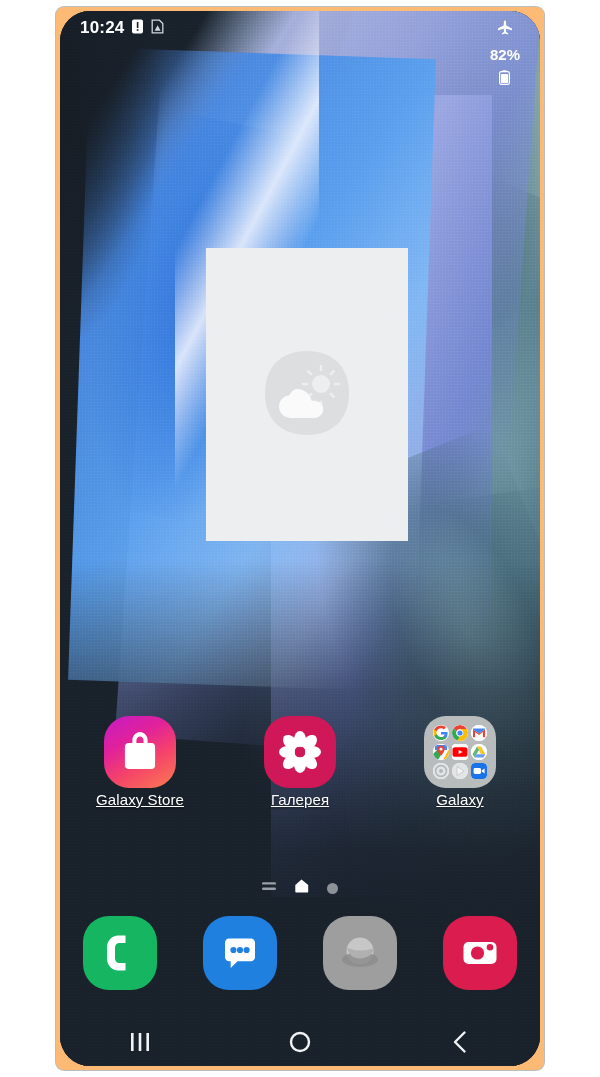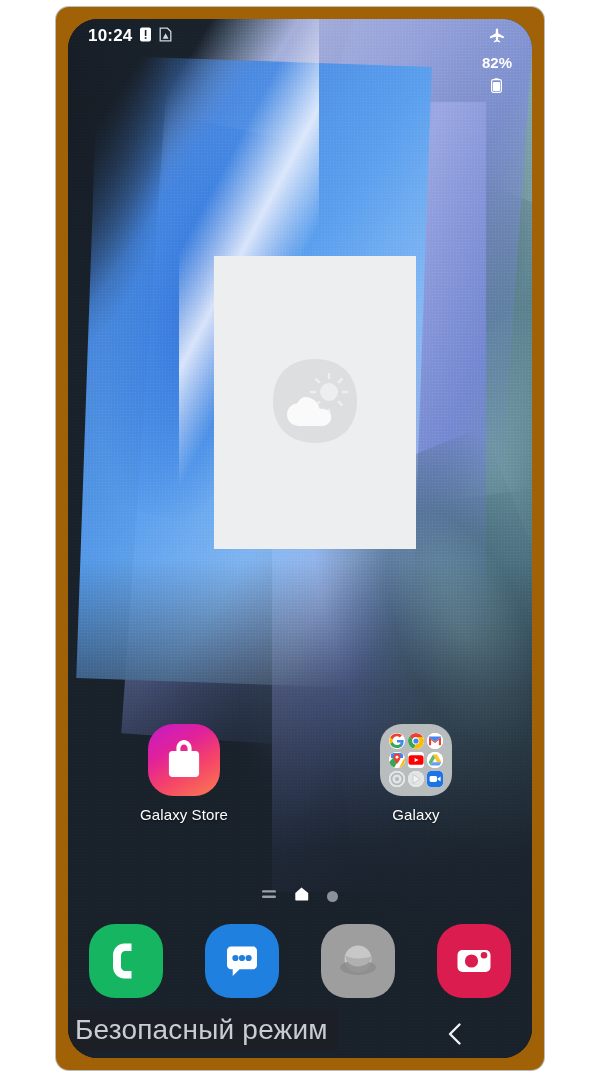"10:24" #phone-frame { background: #a16207 -> #fdba74; border-radius: 13px -> 8px; padding: 12px -> 4px }
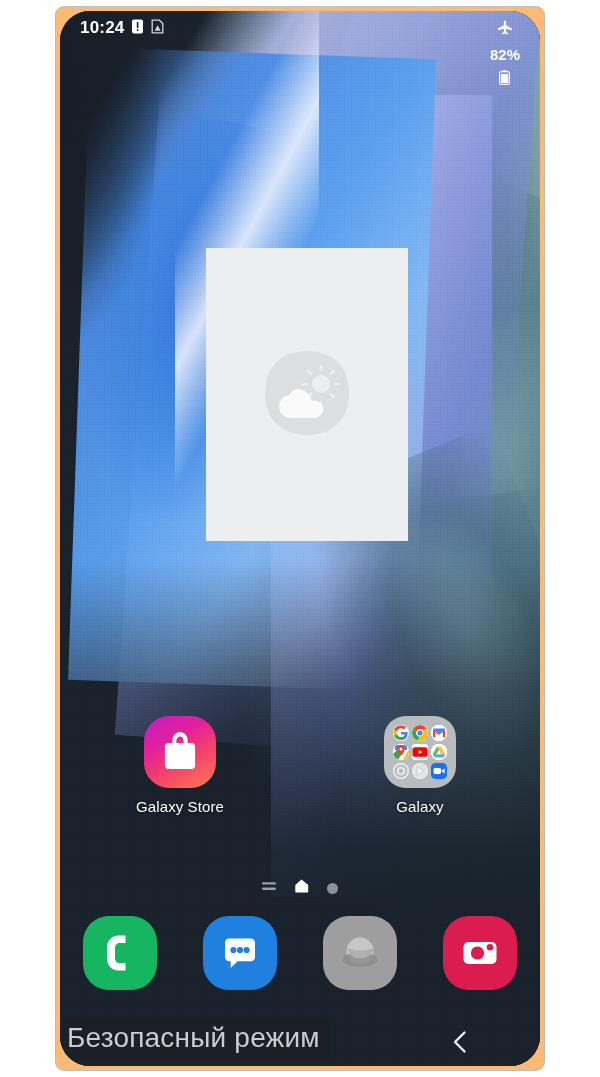"Galaxy Store" .app-label { margin-top: 10px -> 3px; text-decoration: none -> underline }
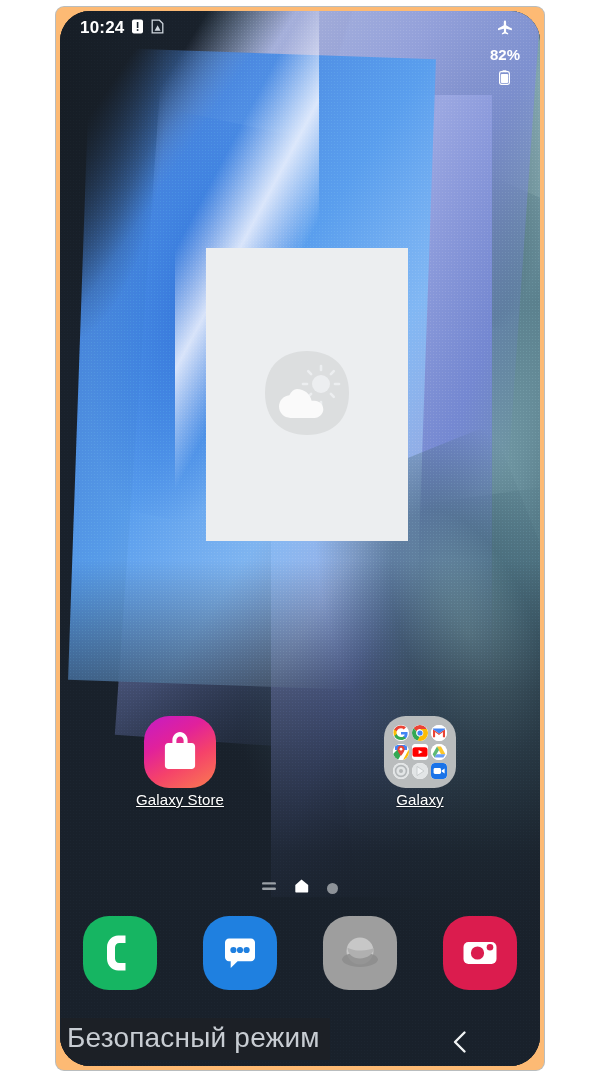"Галерея" div.app-cell { html: none -> <div> <div> <svg> <g> <ellipse></ellipse> <ellipse></ellipse> <ellipse></ellipse> <ellipse></ellipse> <ellipse></ellipse> <ellipse></ellipse> <ellipse></ellipse> <ellipse></ellipse> </g> <circle></circle> </svg> </div> <div>Галерея</div> </div> }
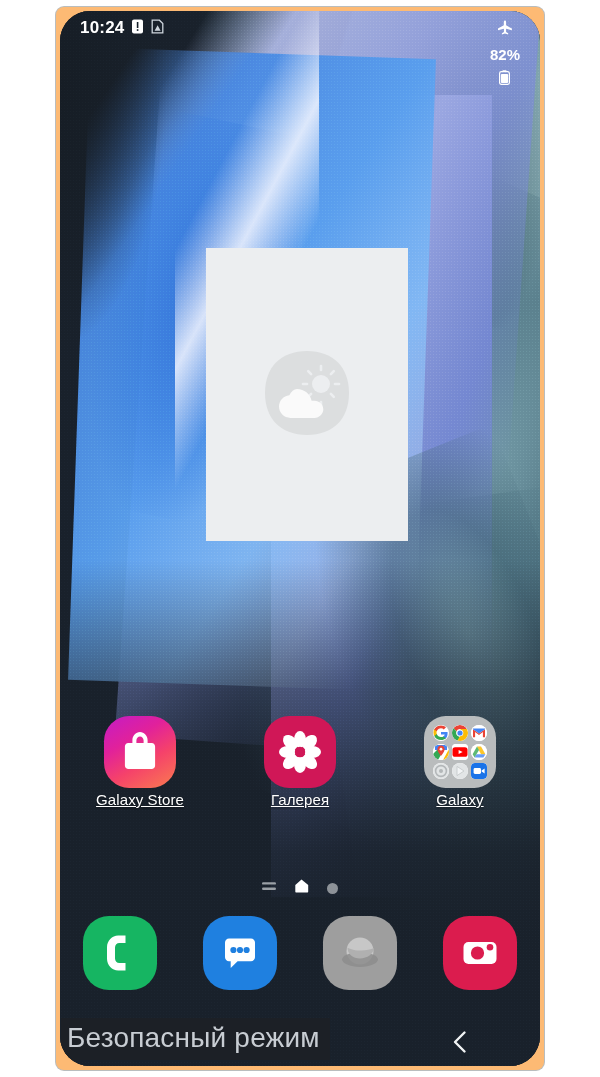"Безопасный режим" div { html: <div>Безопасный режим</div> -> none }
